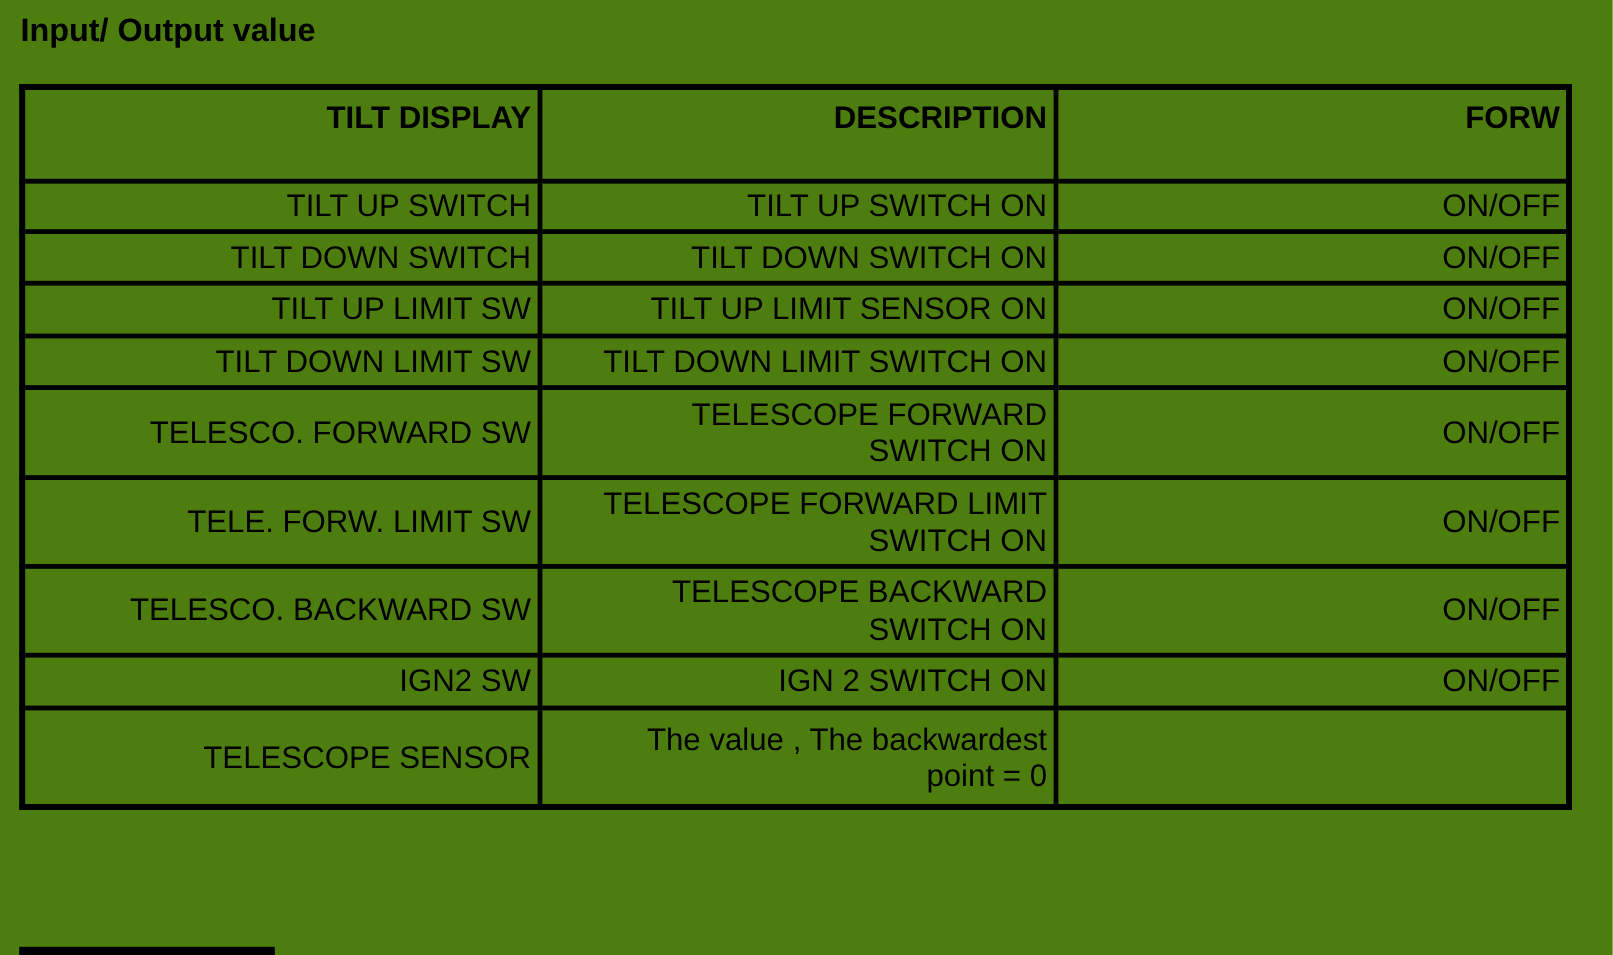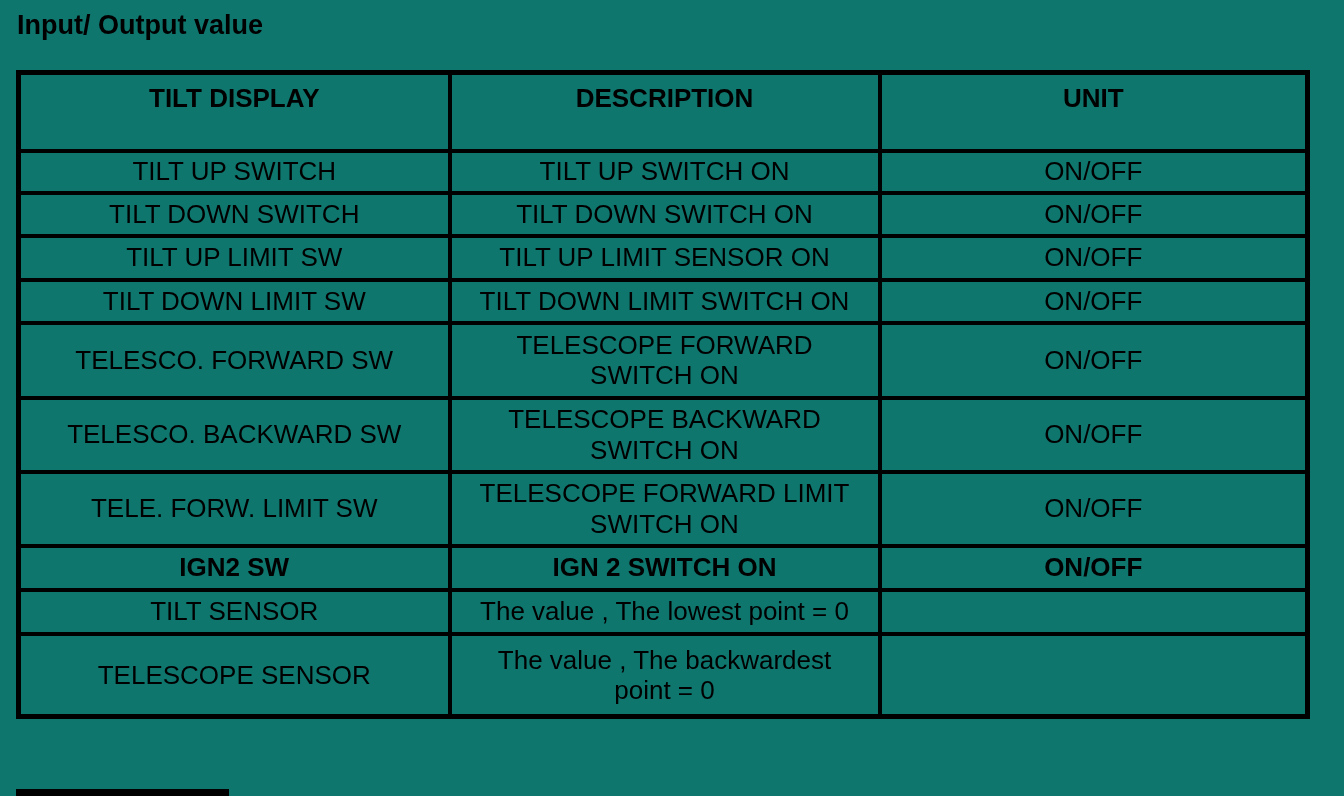"Input/ Output value" .page { background: #0f766e -> #4d7c0f }
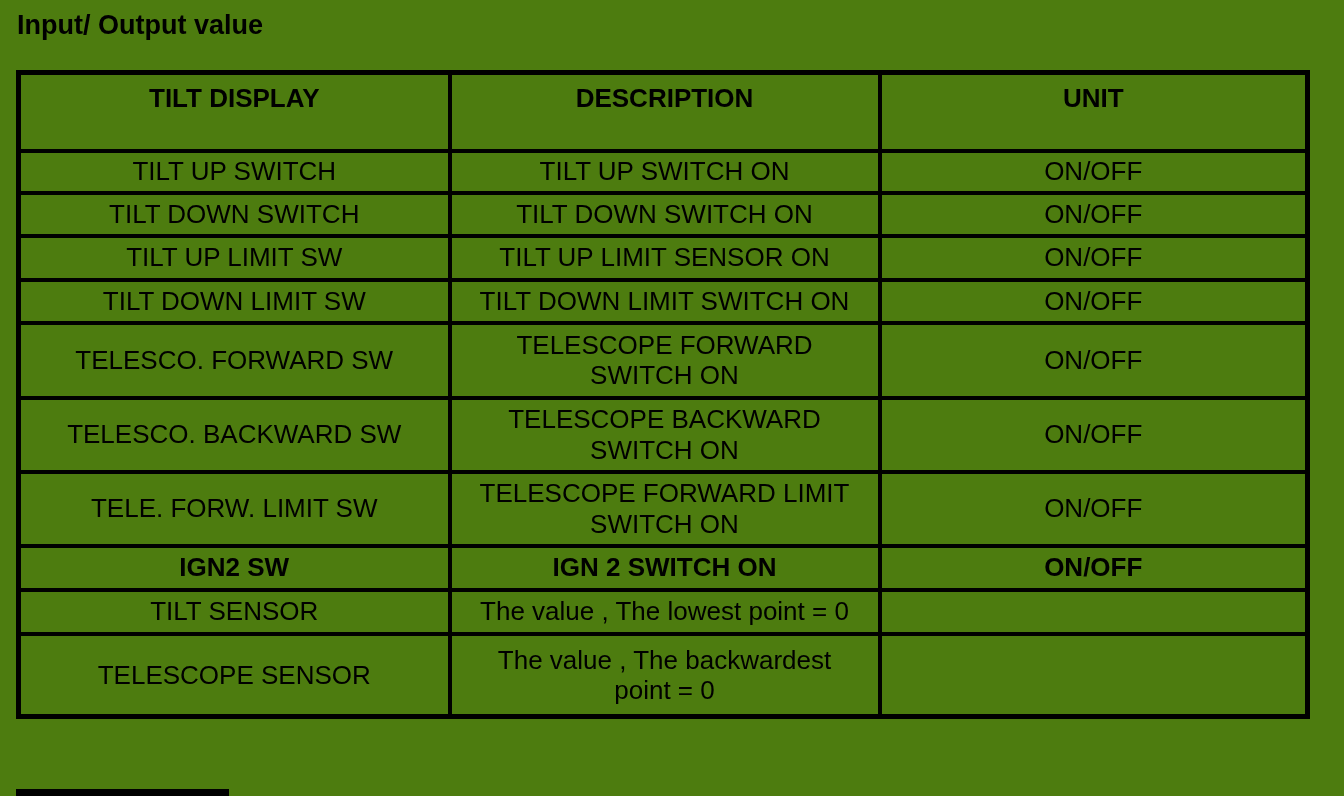"TILT DISPLAY" table.io-table th, table.io-table td { text-align: center -> right }
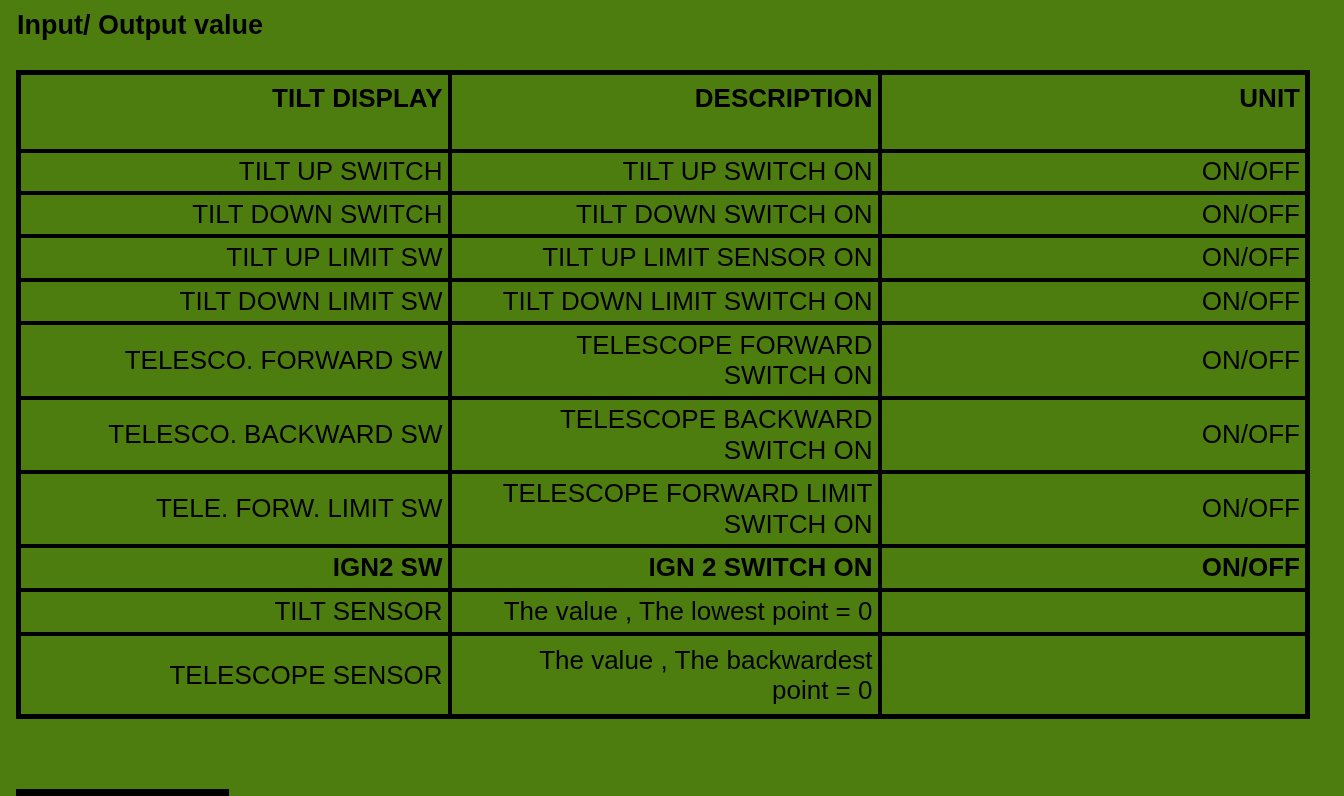"UNIT" th { text: UNIT -> FORW }
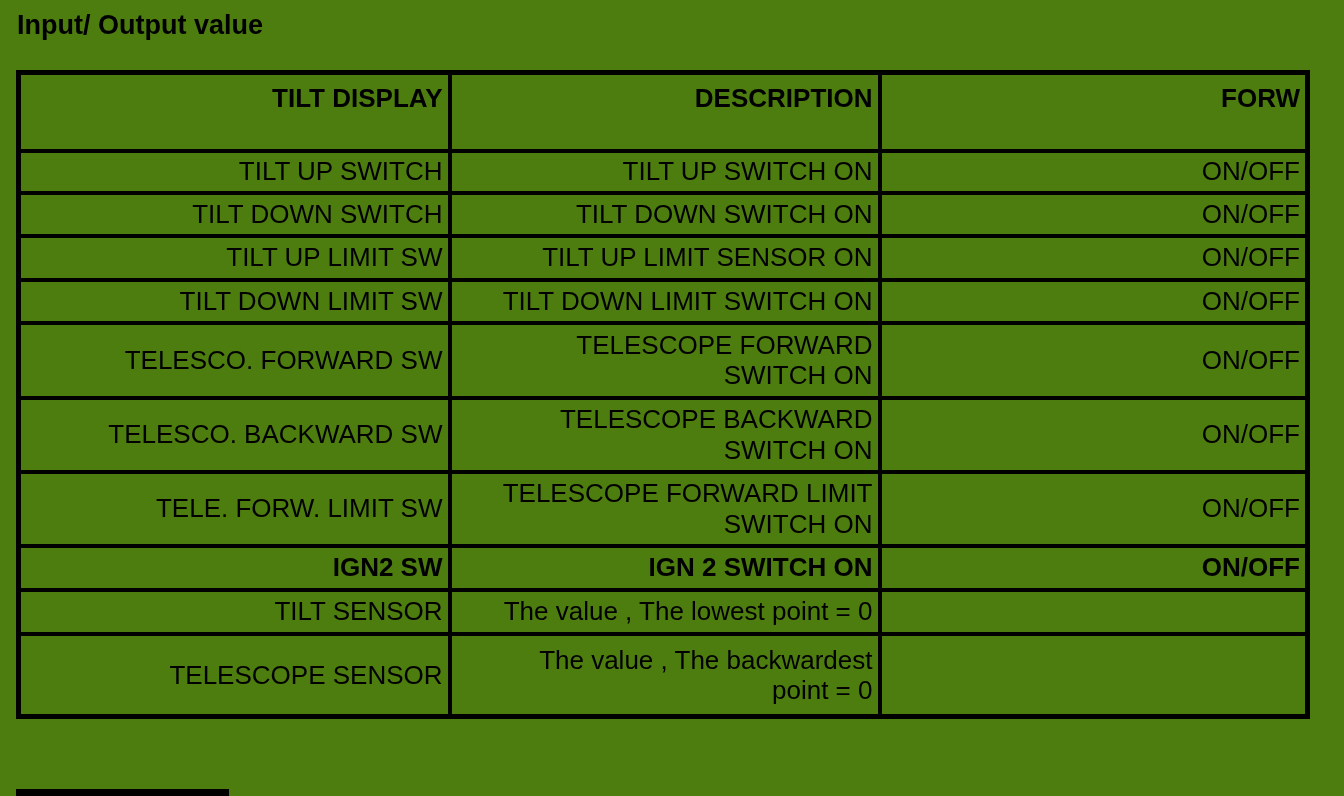"TELESCO. BACKWARD SW" tr.row-d { order: before "TELE. FORW. LIMIT SW" -> after "TELE. FORW. LIMIT SW" }
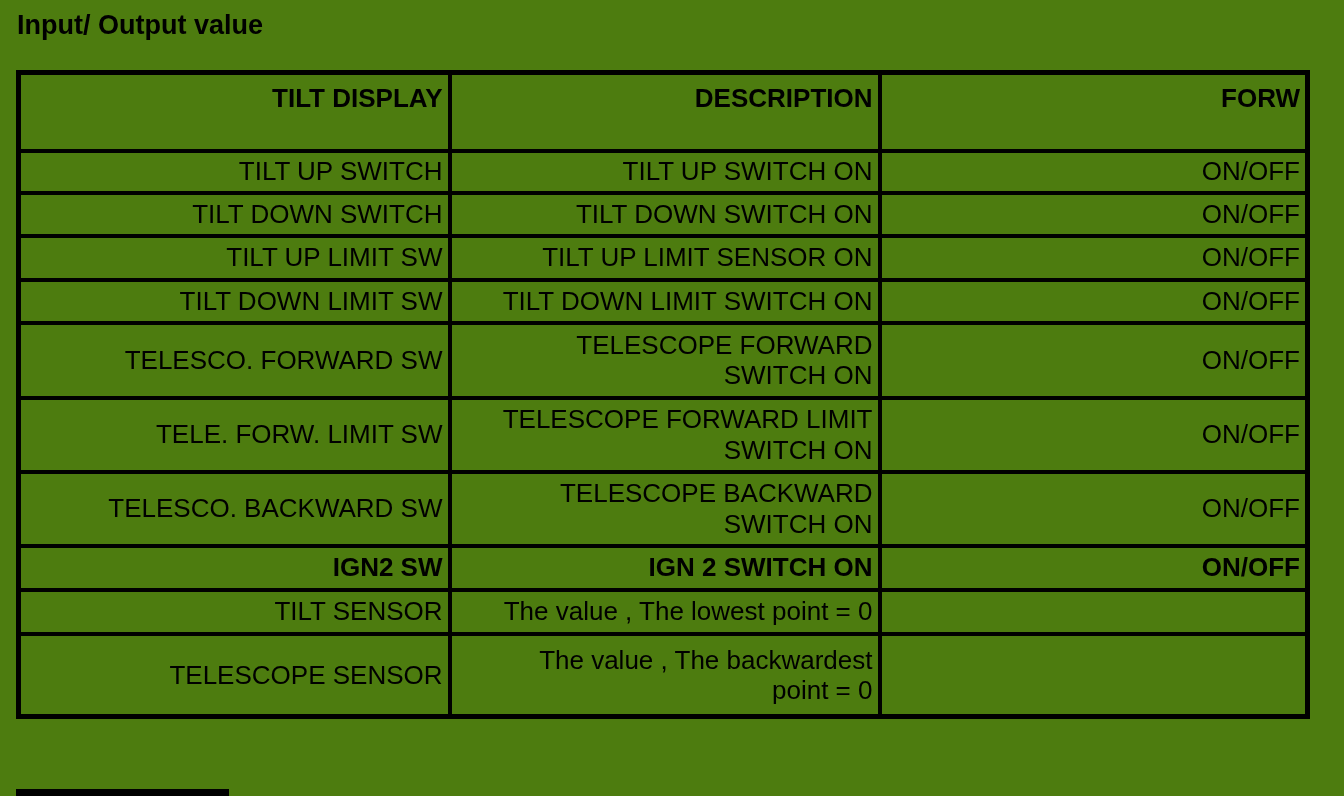"IGN2 SW" .row-s9 { font-weight: bold -> none }
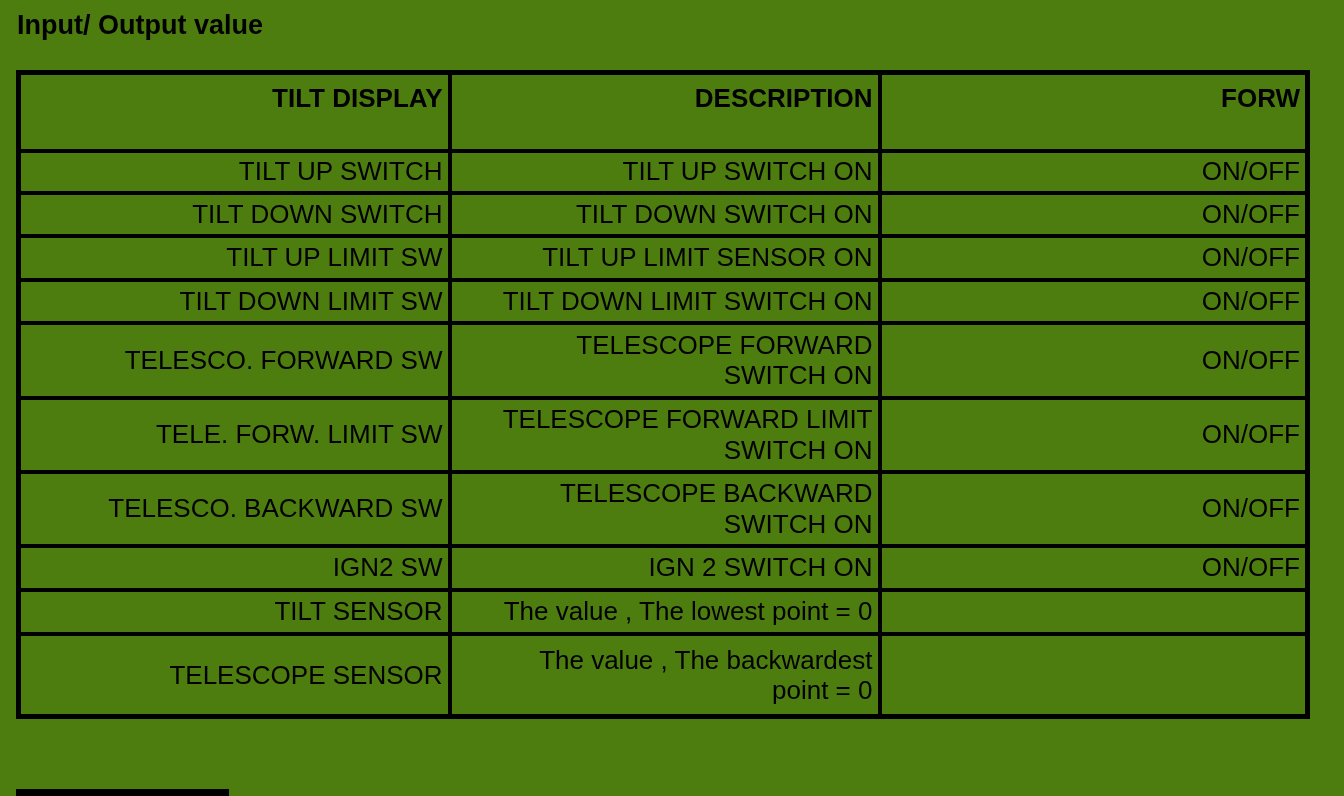"TILT SENSOR" tr.row-s10 { html: <tr> <td>TILT SENSOR</td> <td>The value , The lowest point = 0</td> <td></td> </tr> -> none }
